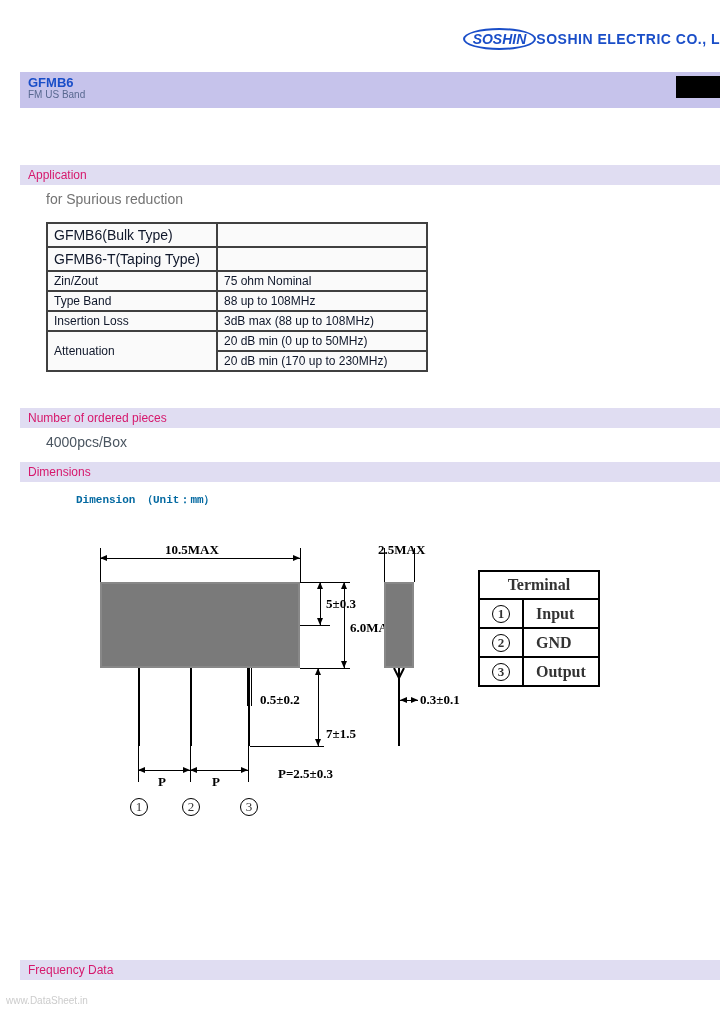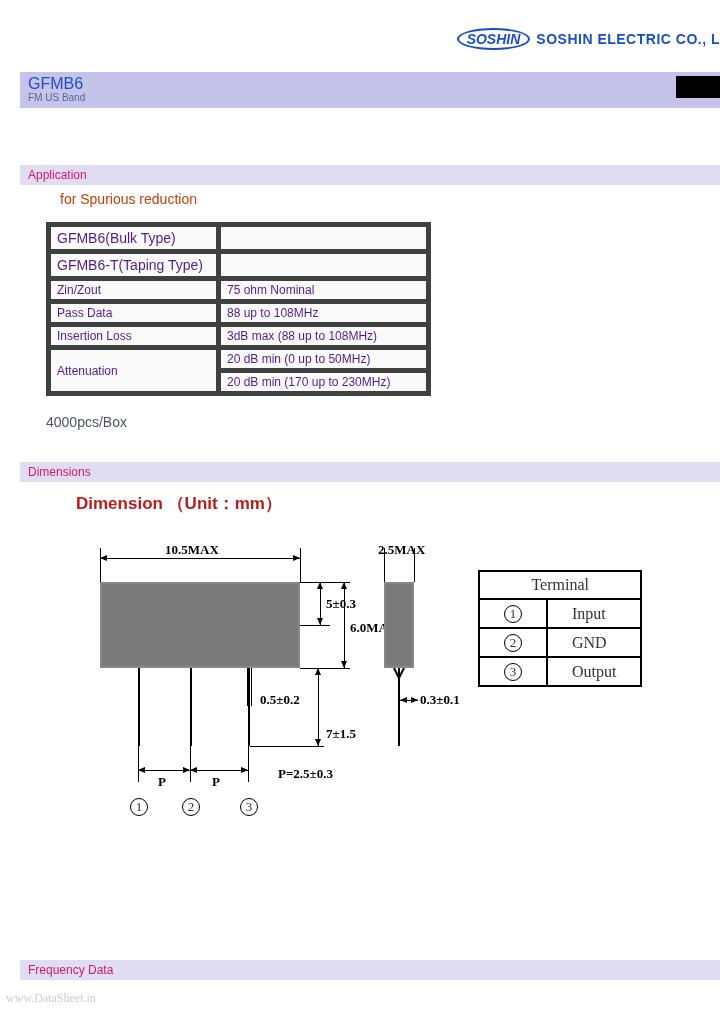"SOSHIN" .header-logo { gap: 6px -> 0 }
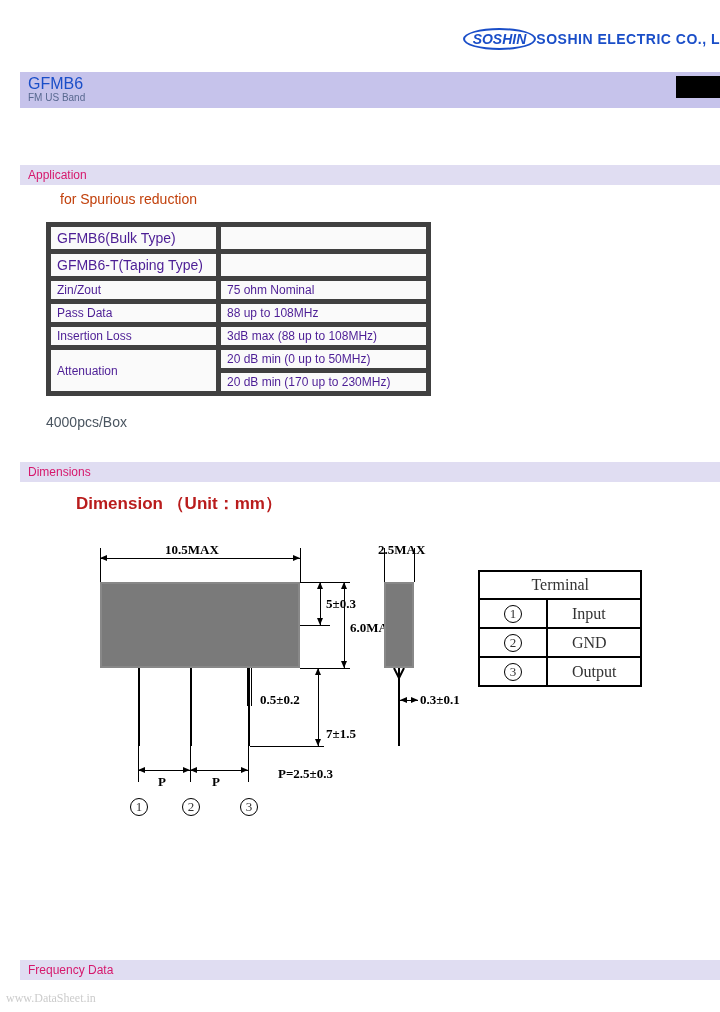"GFMB6" .title-main { font-size: 16px -> 13px; font-weight: 400 -> 700 }
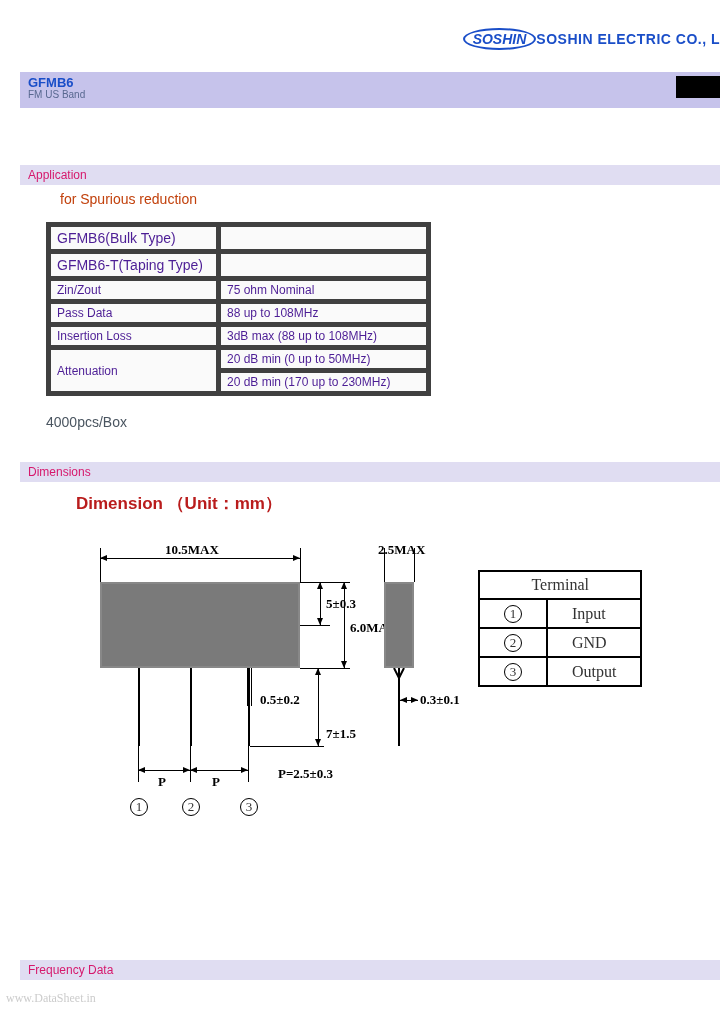"for Spurious reduction" .app-text { color: #c2410c -> #737373; margin-left: 40px -> 26px }
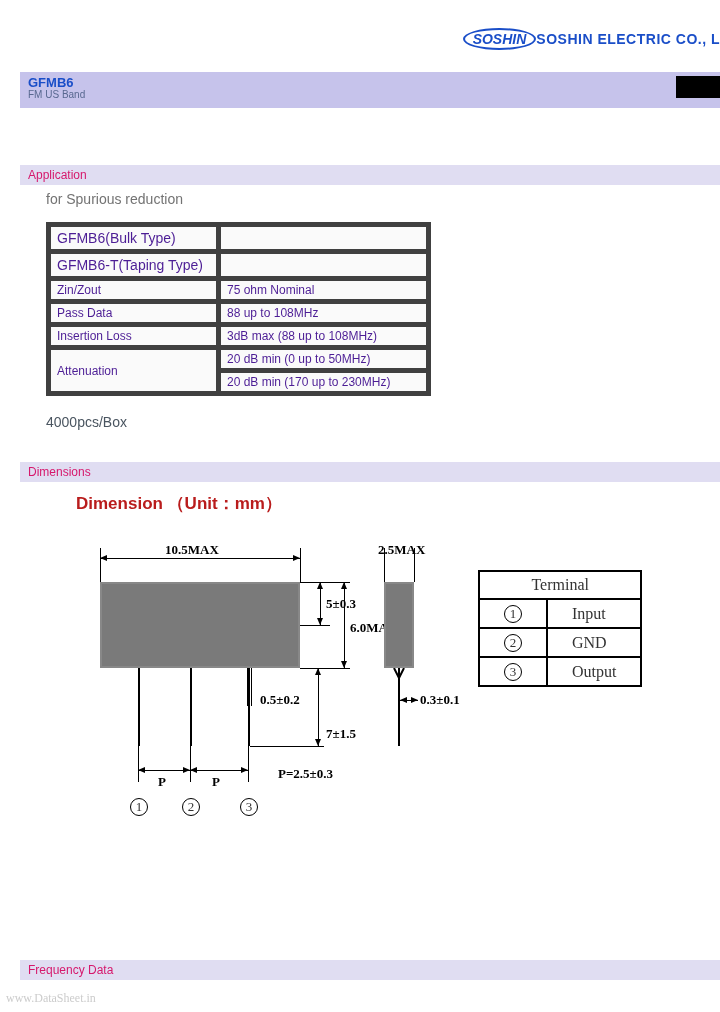"GFMB6(Bulk Type)" .char-table td { border: 5px solid #404040 -> 2px solid #404040; color: #4c1d95 -> #0f172a }
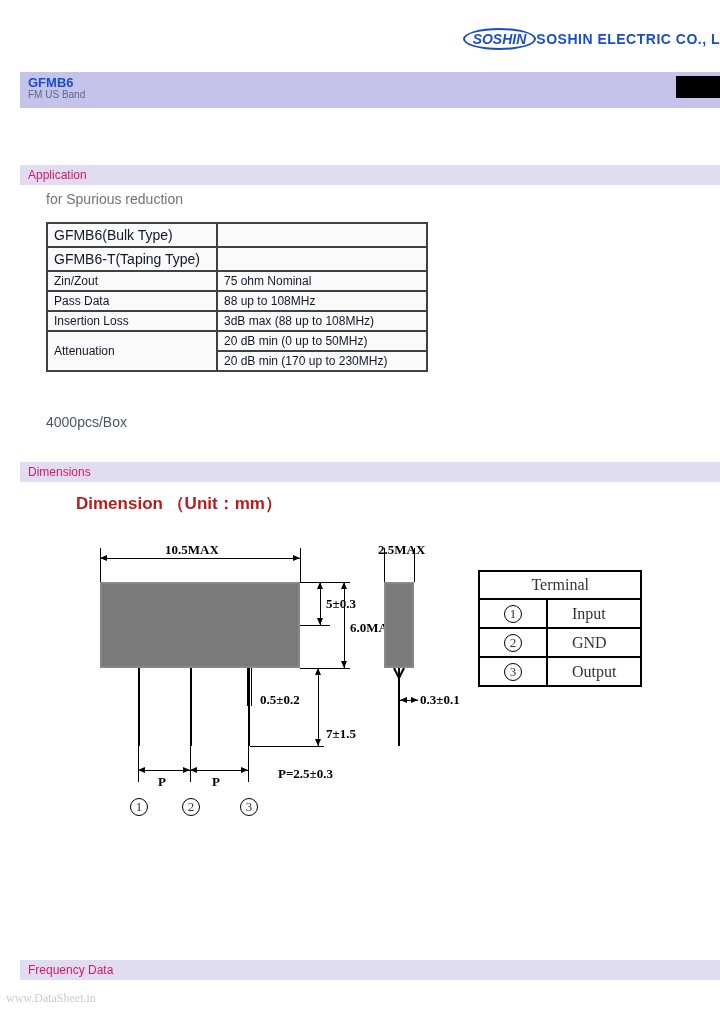"Pass Data" td.c1 { text: Pass Data -> Type Band }
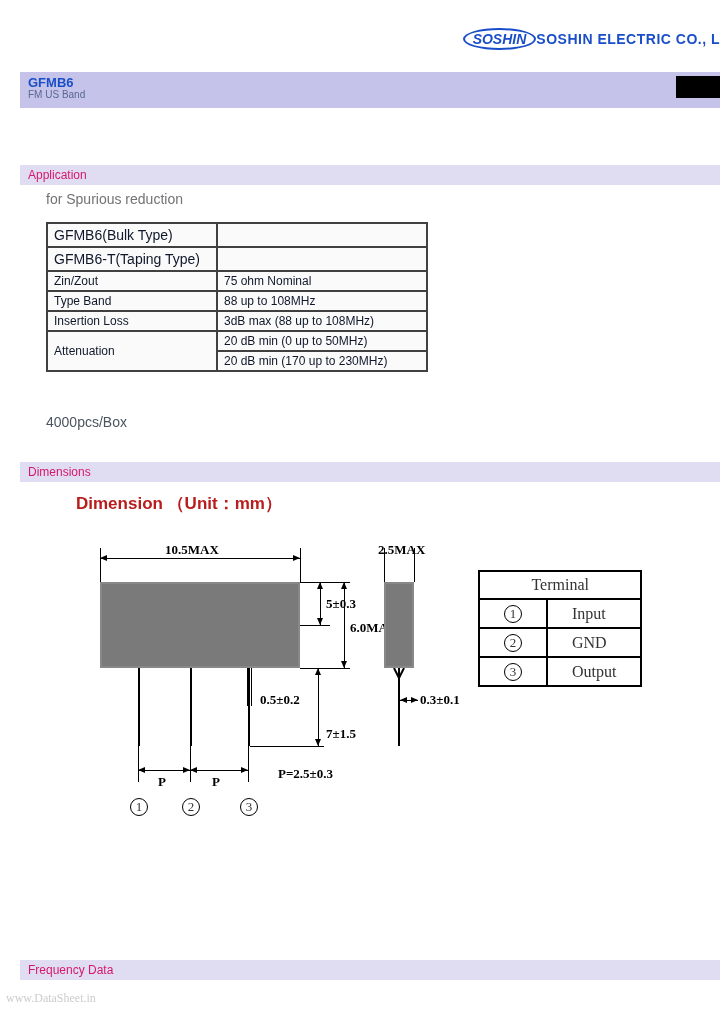"Number of ordered pieces" div.section-header { html: none -> <div>Number of ordered pieces</div> }
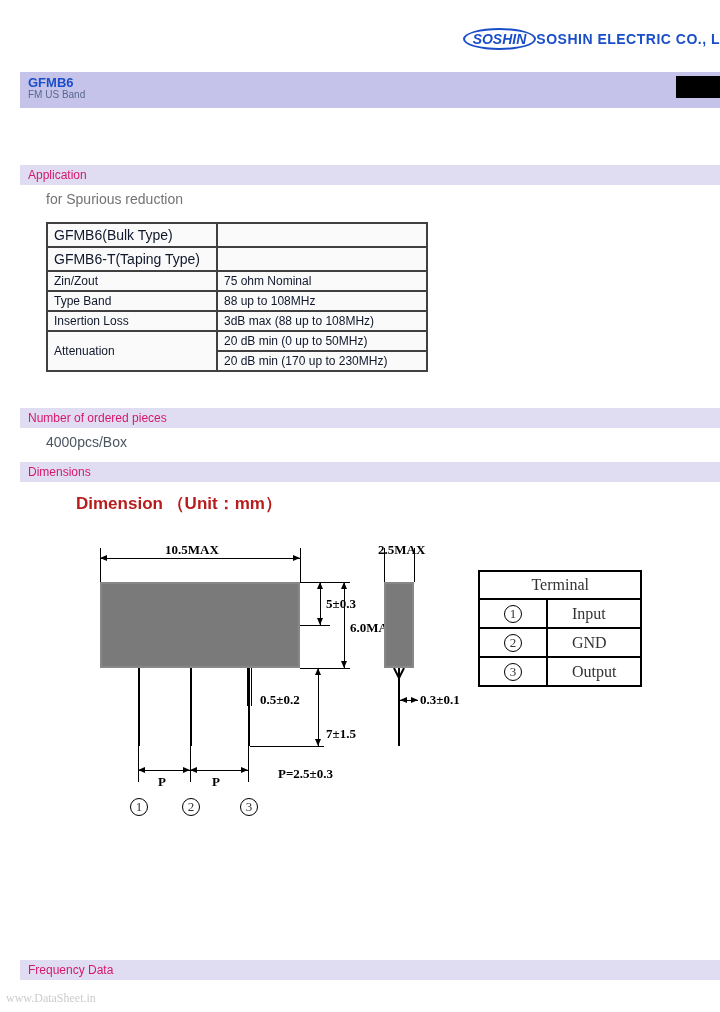"Dimension （Unit：mm）" .dim-label { color: #b91c1c -> #0369a1; font-family: Liberation Sans, sans-serif -> Liberation Mono, monospace; font-size: 17px -> 11px }
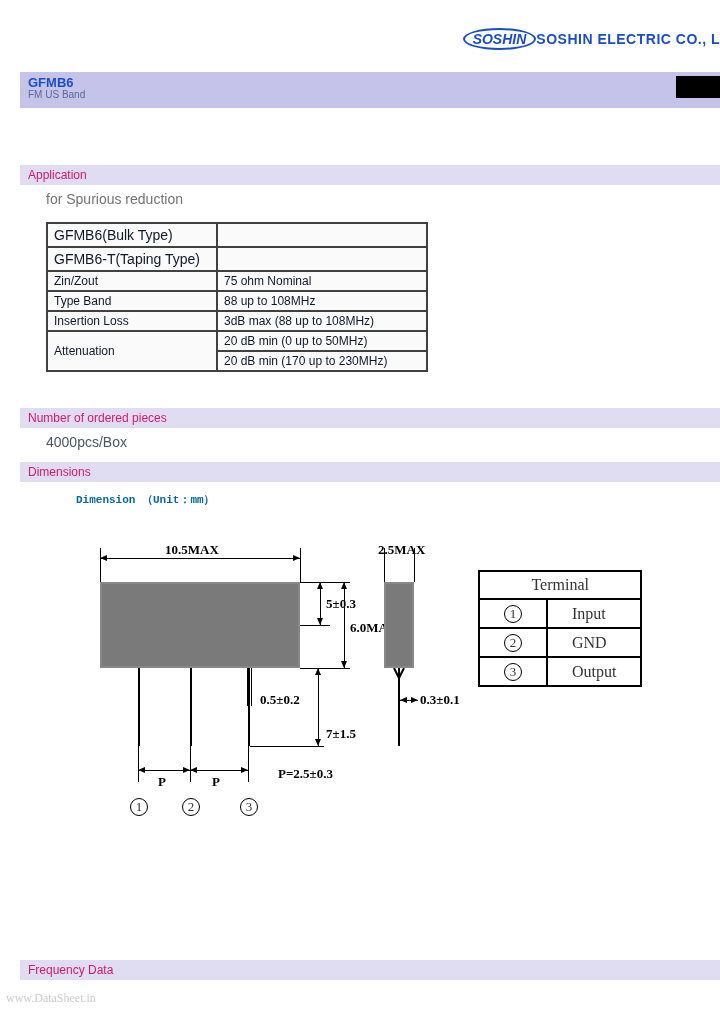"Terminal" .term-table td, .term-table th { font-weight: normal -> bold; padding: 4px 24px -> 4px 12px }
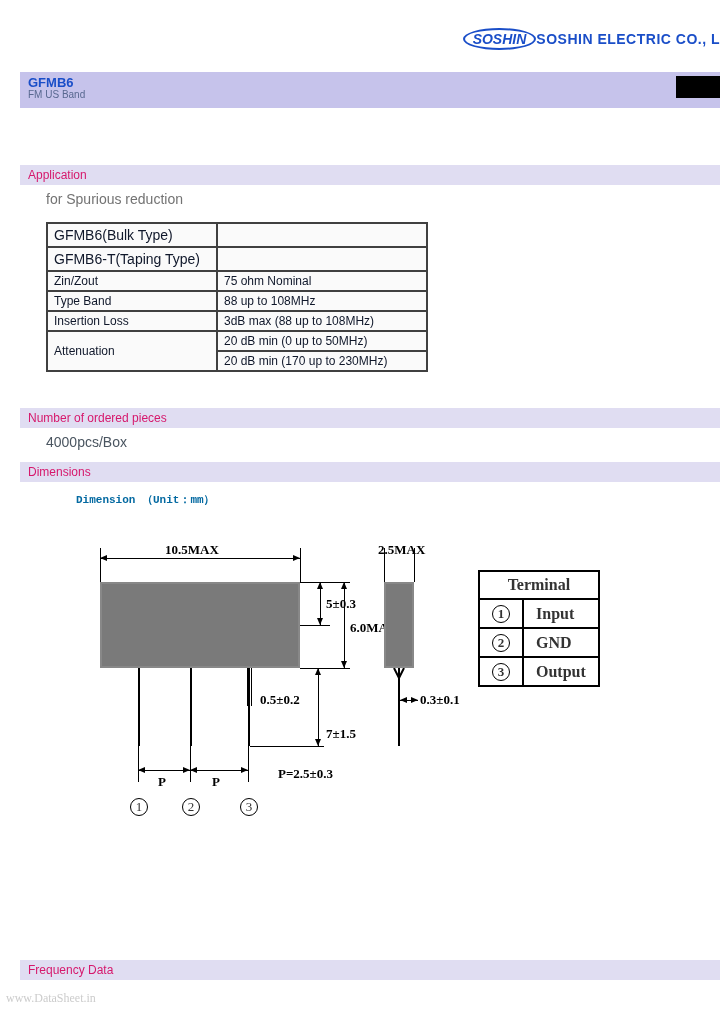"www.DataSheet.in" .watermark { font-family: Liberation Serif, serif -> none; font-size: 12px -> 10px }
